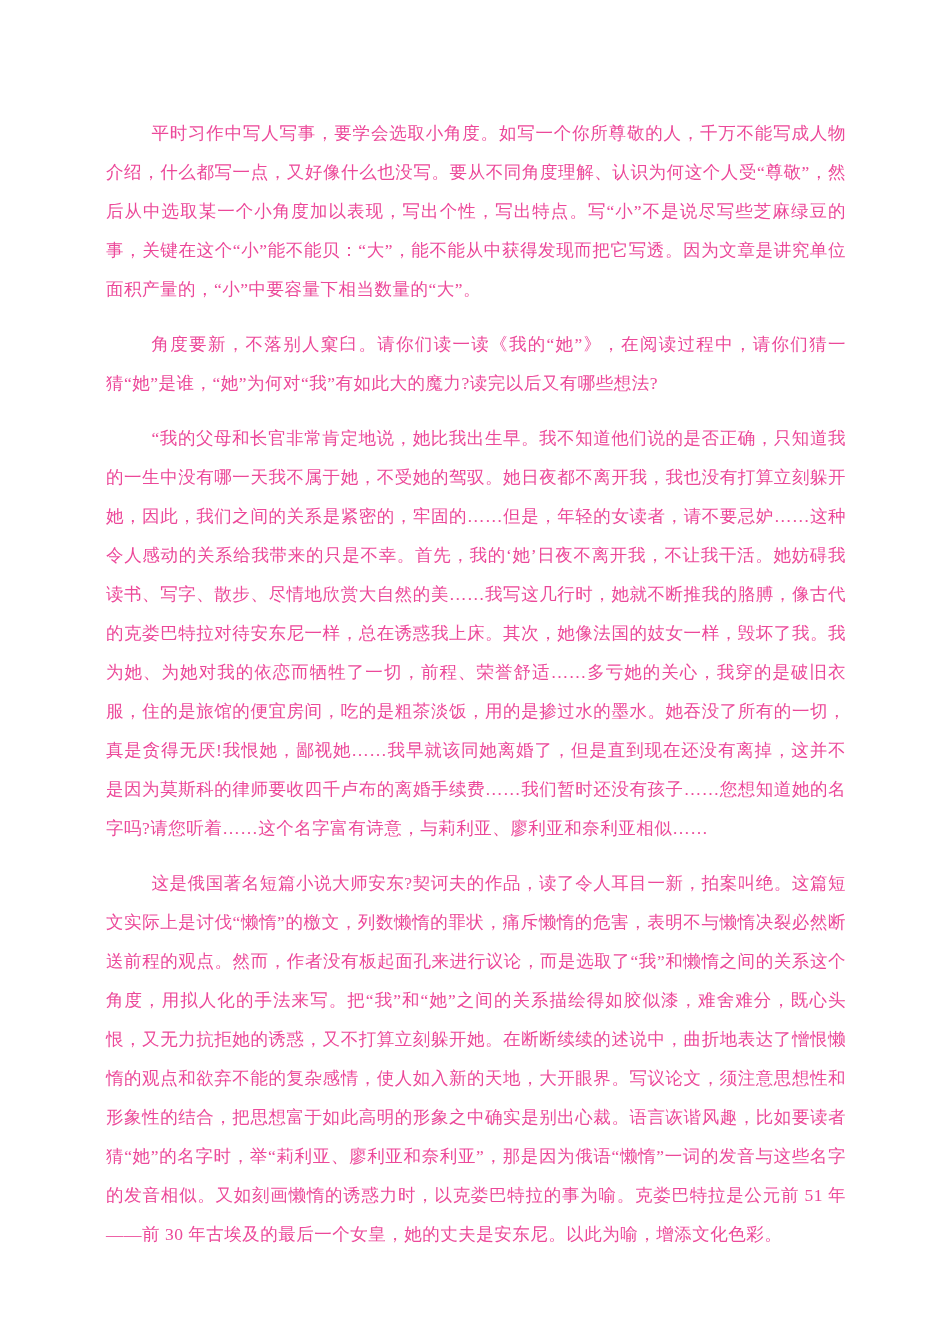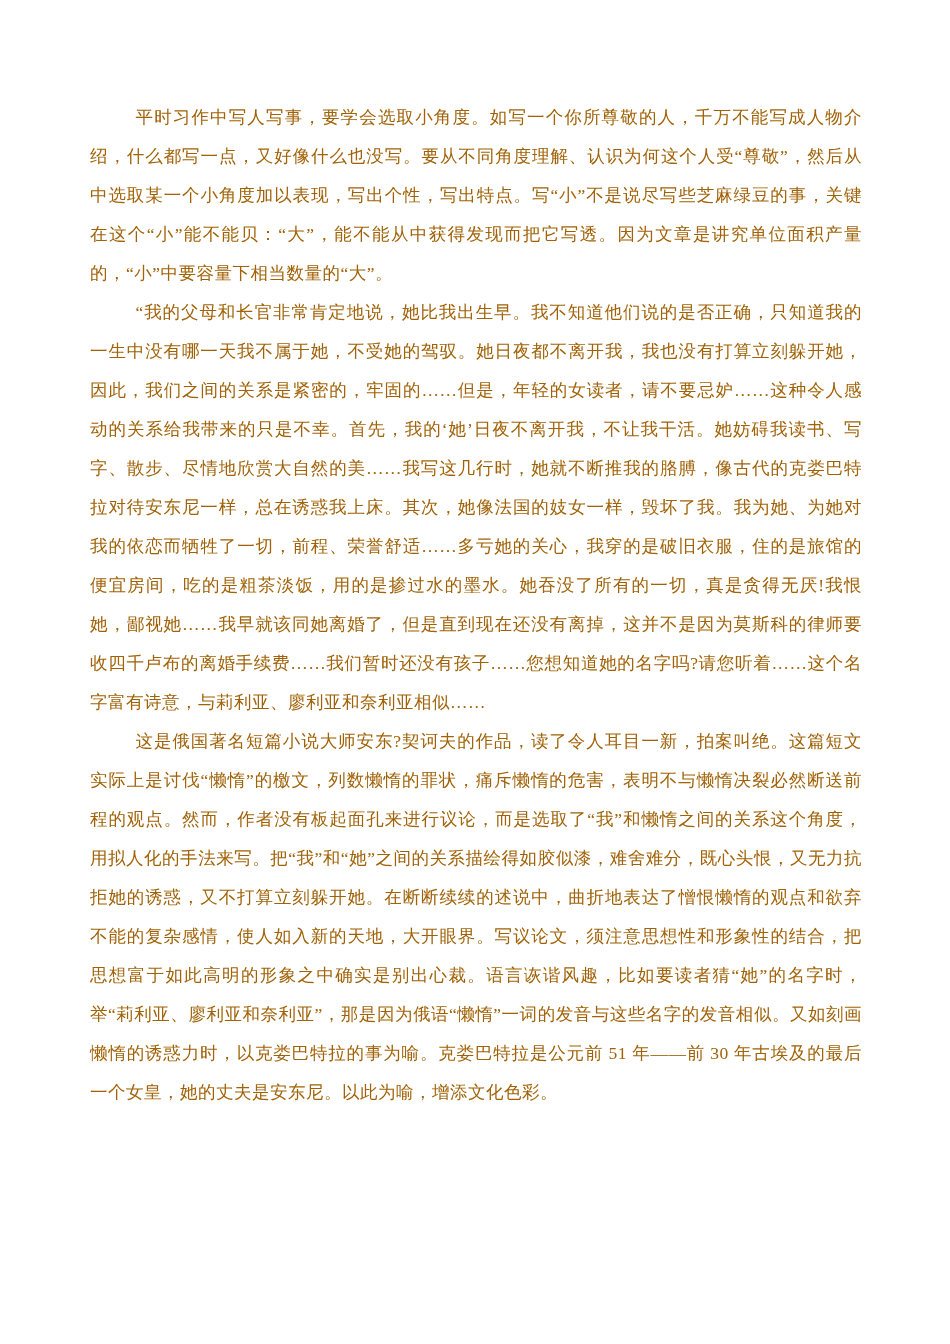"平时习作中写人写事，要学会选取小角度。如写一个你所尊敬的人，千万不能写成人物介绍" .para { color: #a16207 -> #ec4899; margin: 0 -> 16px }
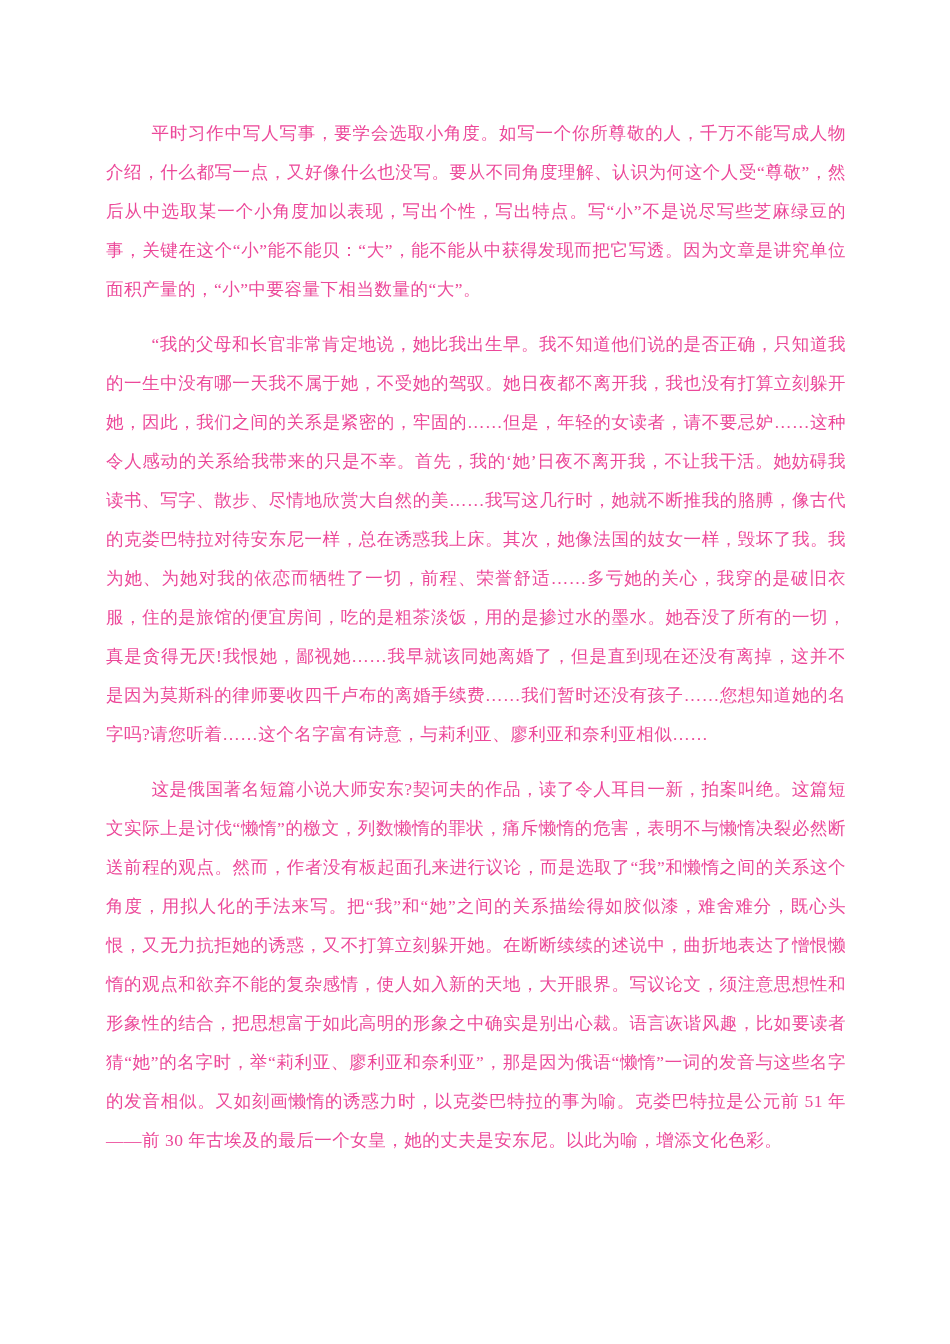"角度要新，不落别人窠臼。请你们读一读《我的“她”》，在阅读过程中，请你们猜一猜“" p.para { html: none -> <p>角度要新，不落别人窠臼。请你们读一读《我的“她”》，在阅读过程中，请你们猜一猜“她”是谁，“她”为何对“我”有如此大的魔力?读完以后又有哪些想法?</p> }
